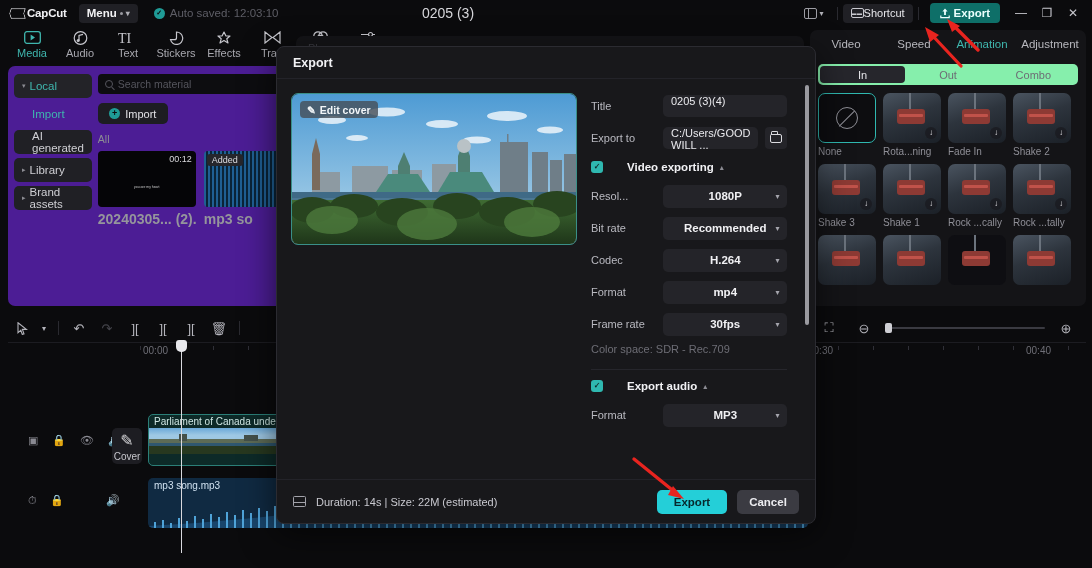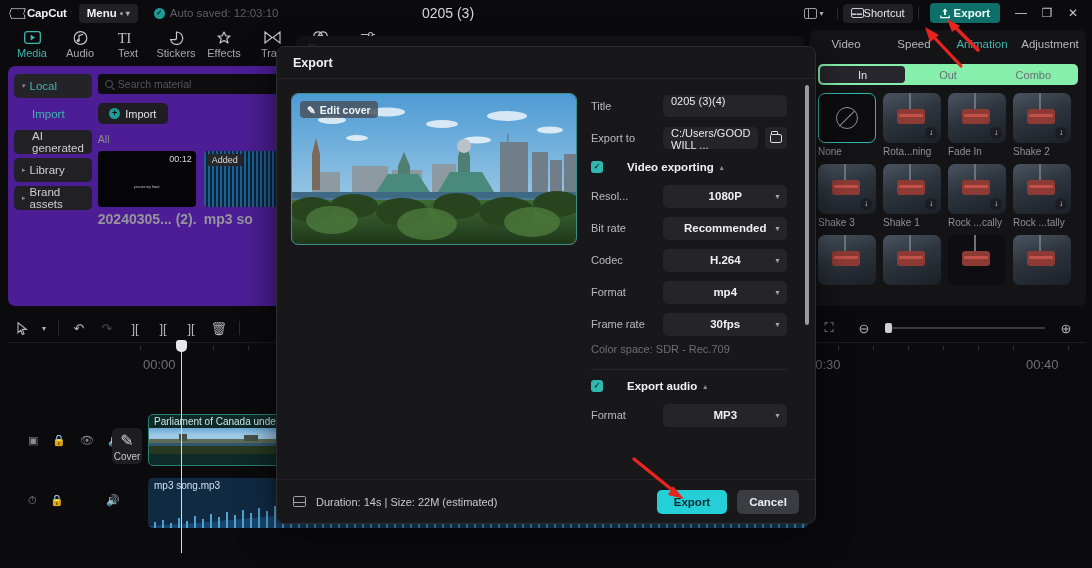"00:00" .rlabel { font-size: 13px -> 10px; top: 14px -> 2px }
